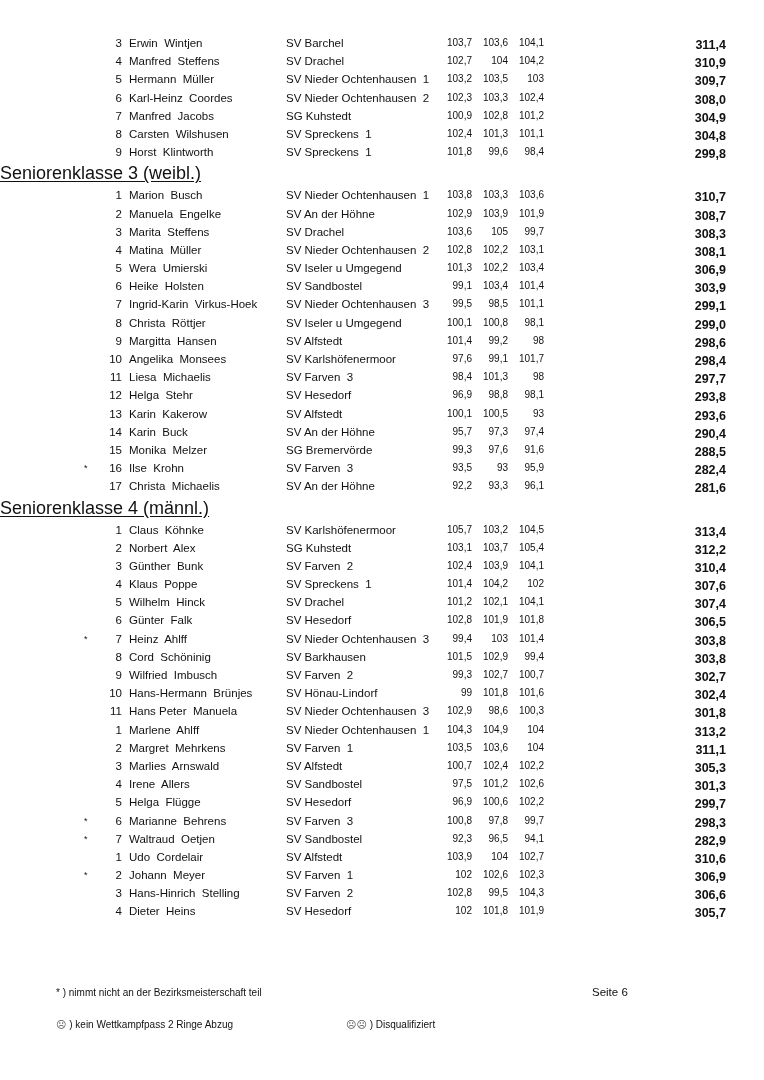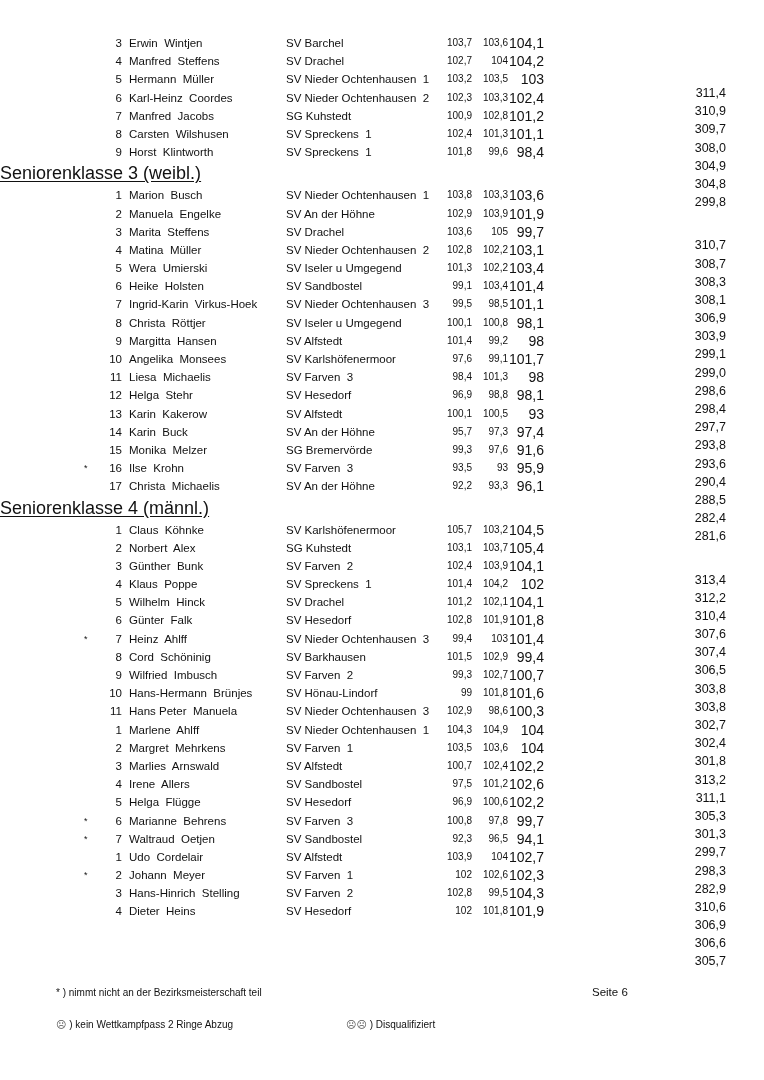"104,1" .row .s3 { font-size: 14px -> 10px }
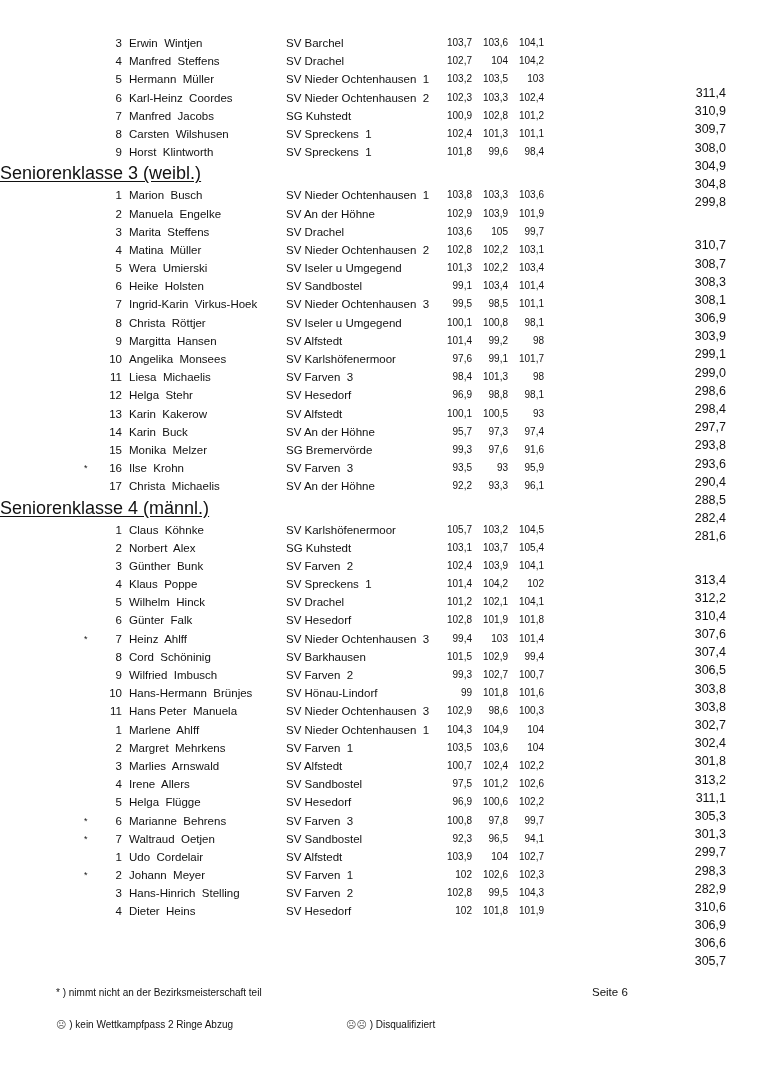"311,4" .row .total { font-weight: normal -> bold; margin-top: 48px -> none }
